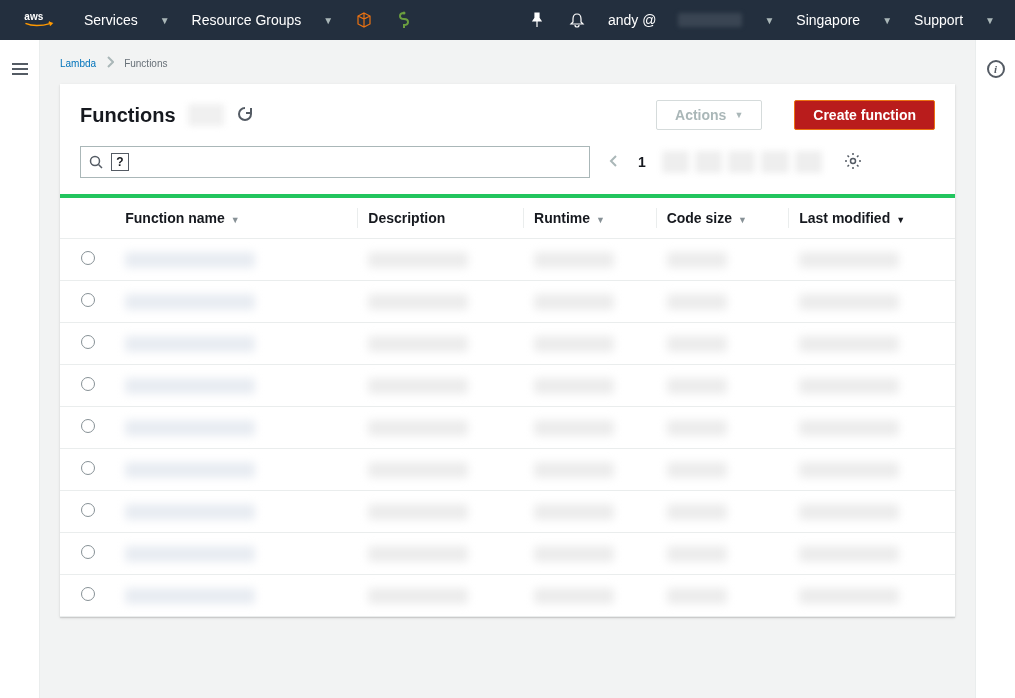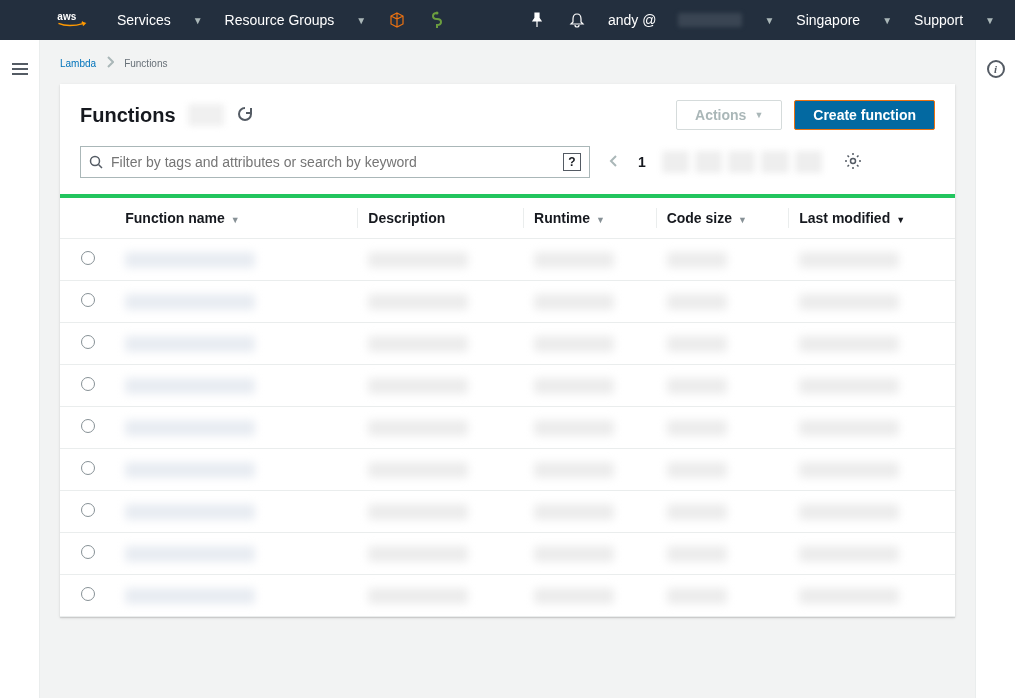"aws" .aws-logo { margin-left: 33px -> none }
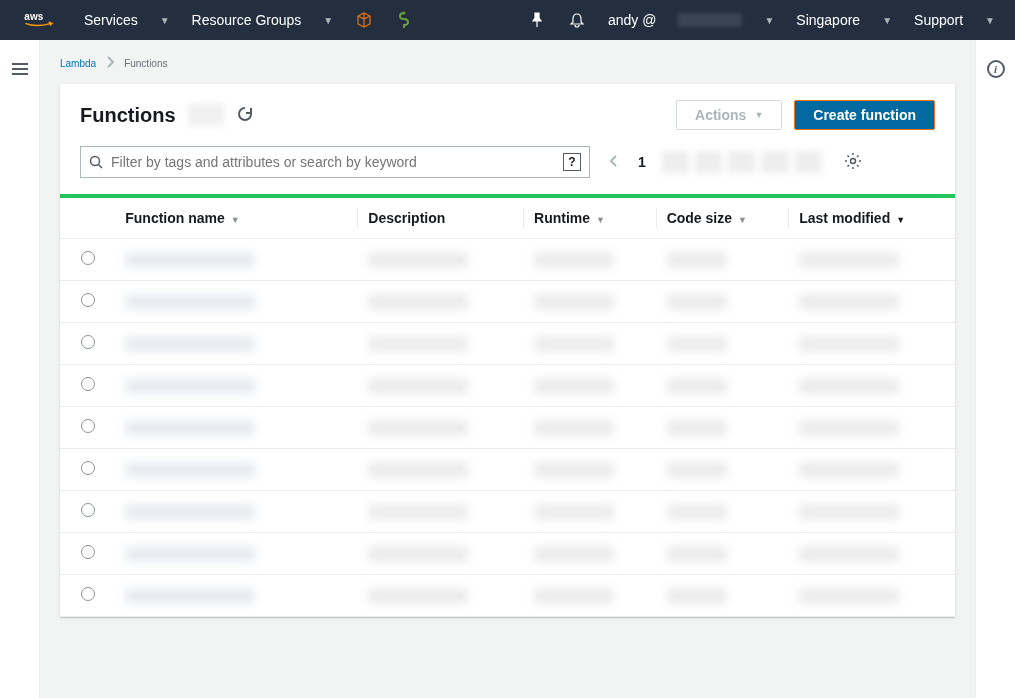"Create function" .btn-primary { background: #0369a1 -> #b91c1c; margin-left: none -> 20px }
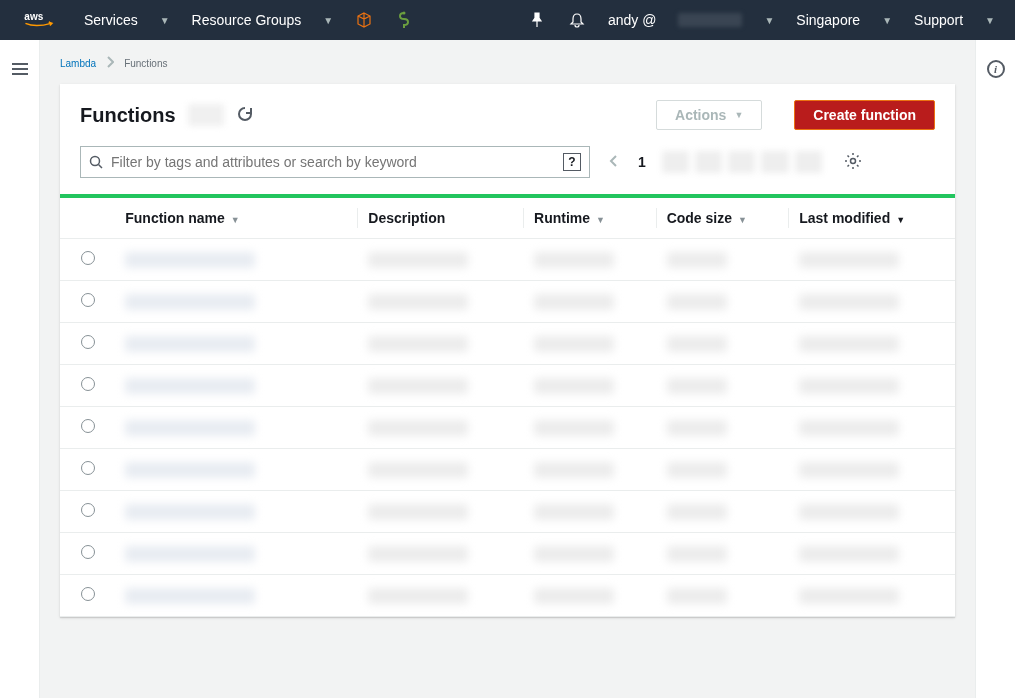"Filter by tags and attributes" input { html: <input> -> none }
